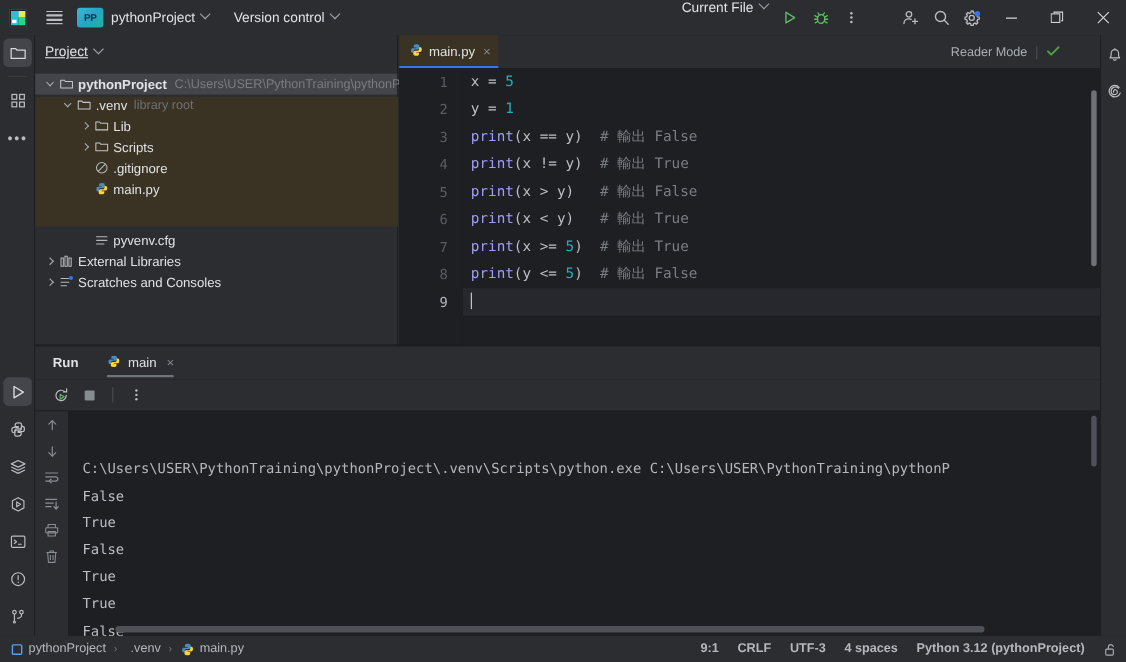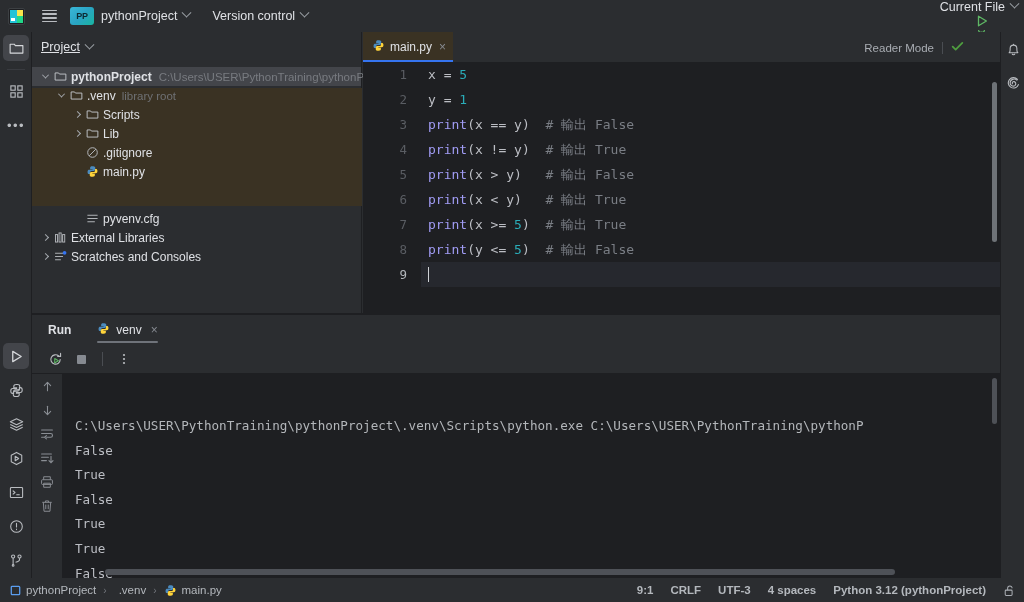"Current File" .tb-right { align-items: center -> flex-start; flex-direction: column -> none }
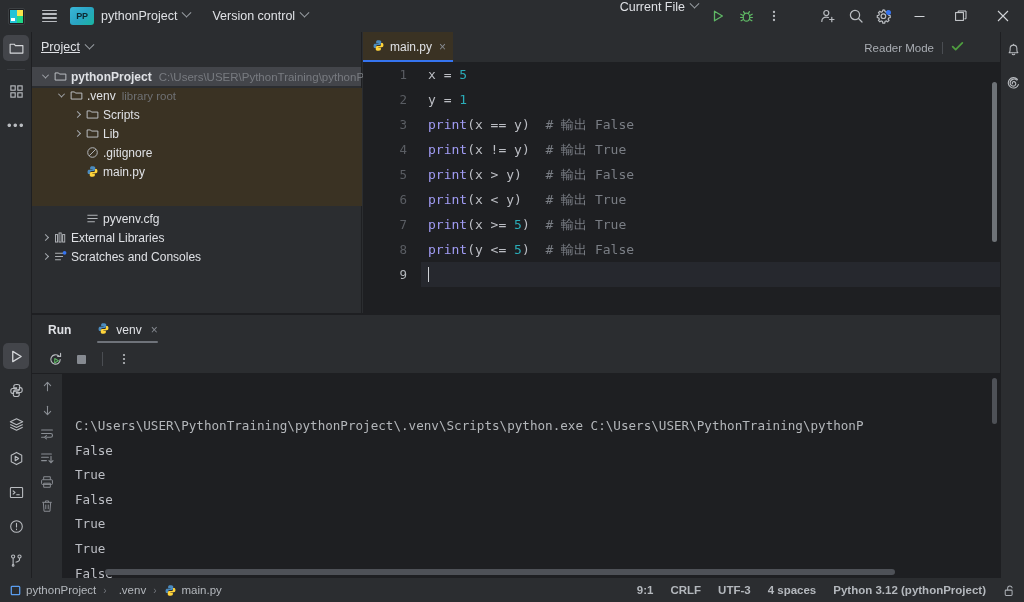"Scripts" div.trow { order: before "Lib" -> after "Lib" }
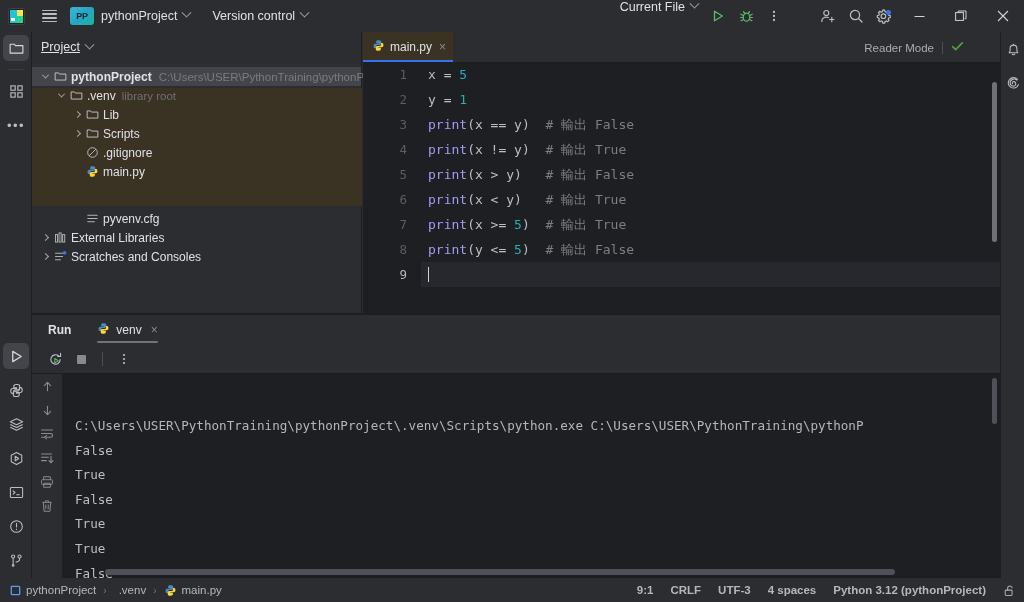"venv" span.run-tab-name { text: venv -> main }
